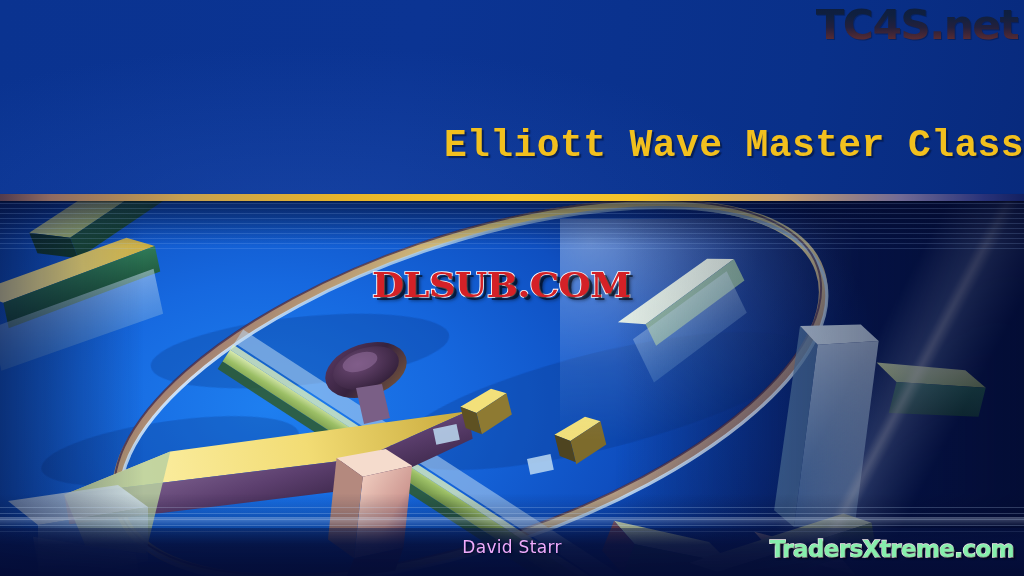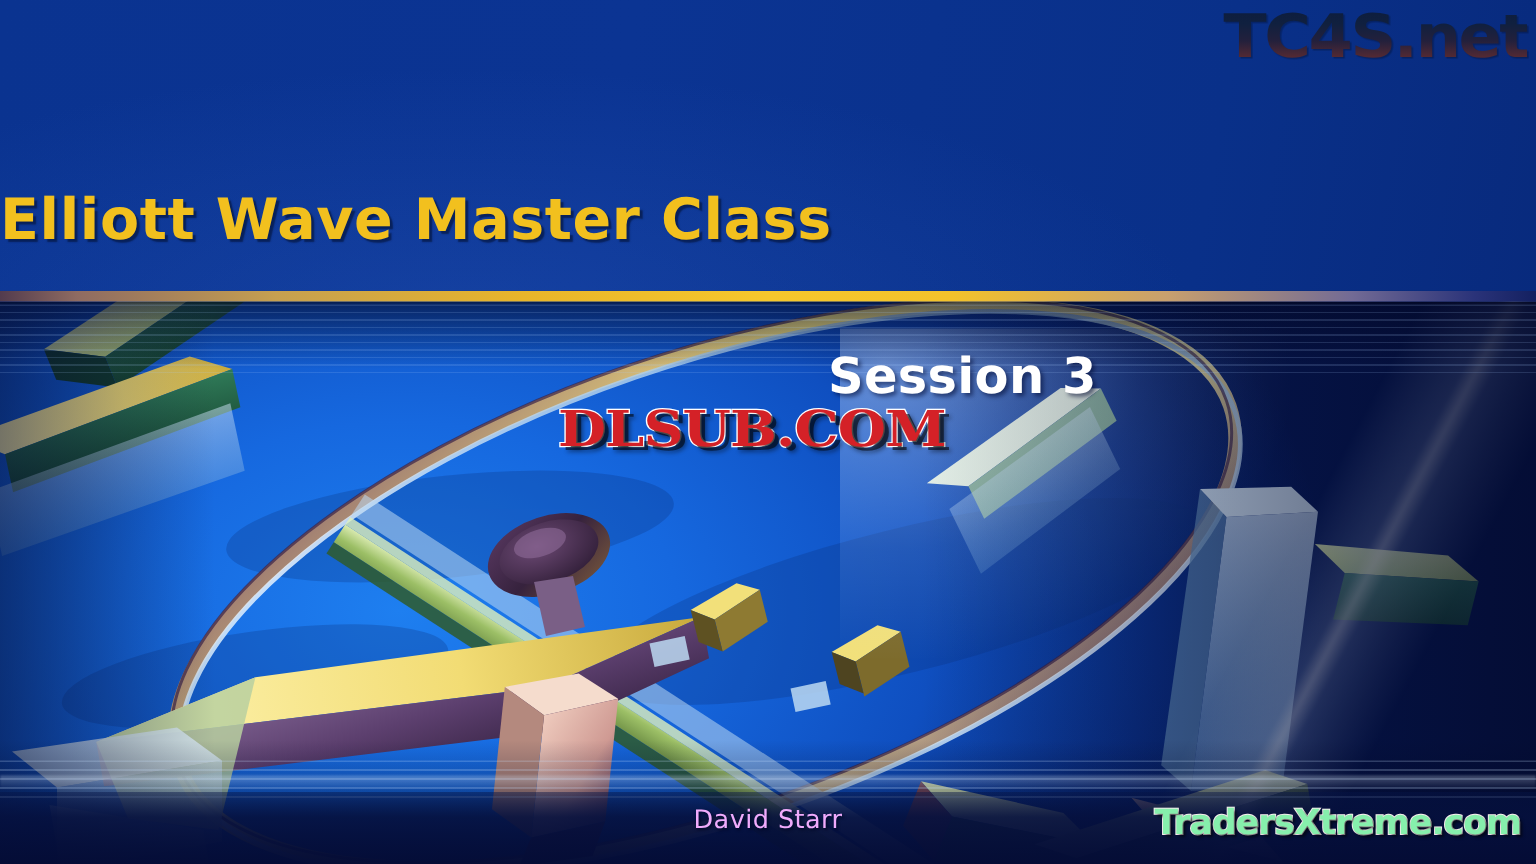"Elliott Wave Master Class" #title { font-family: none -> Liberation Mono, monospace; text-align: left -> right }
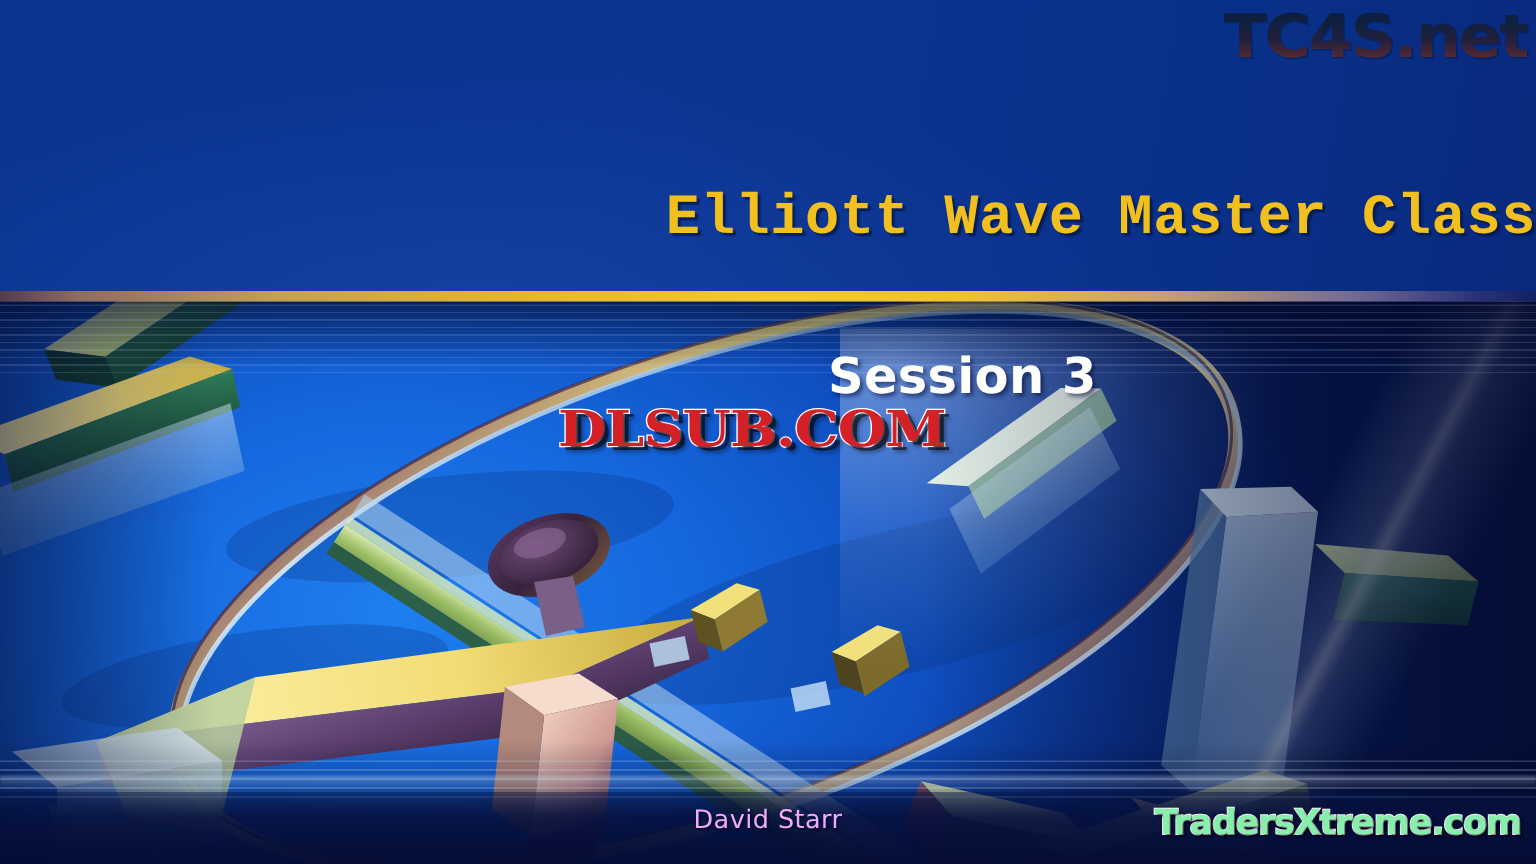"Session 3" div { html: <div>Session 3</div> -> none }
